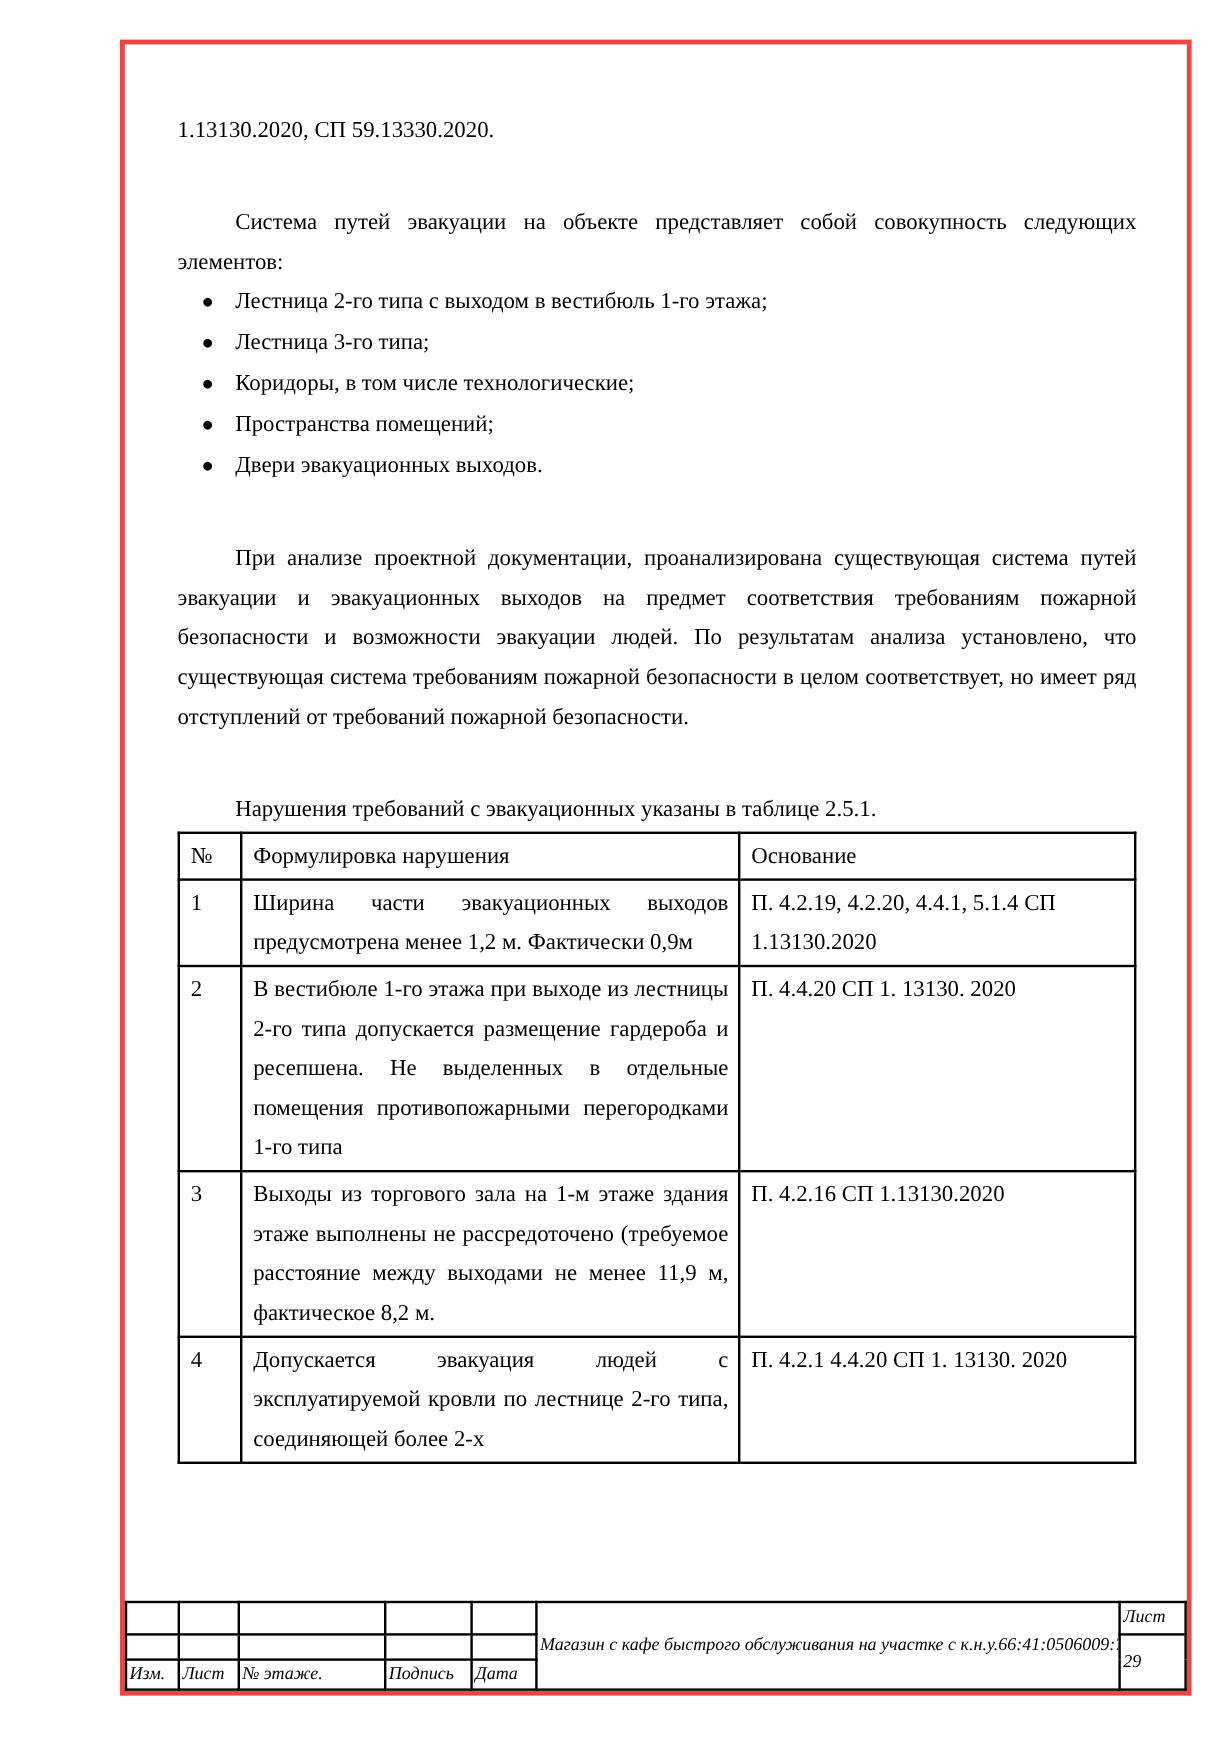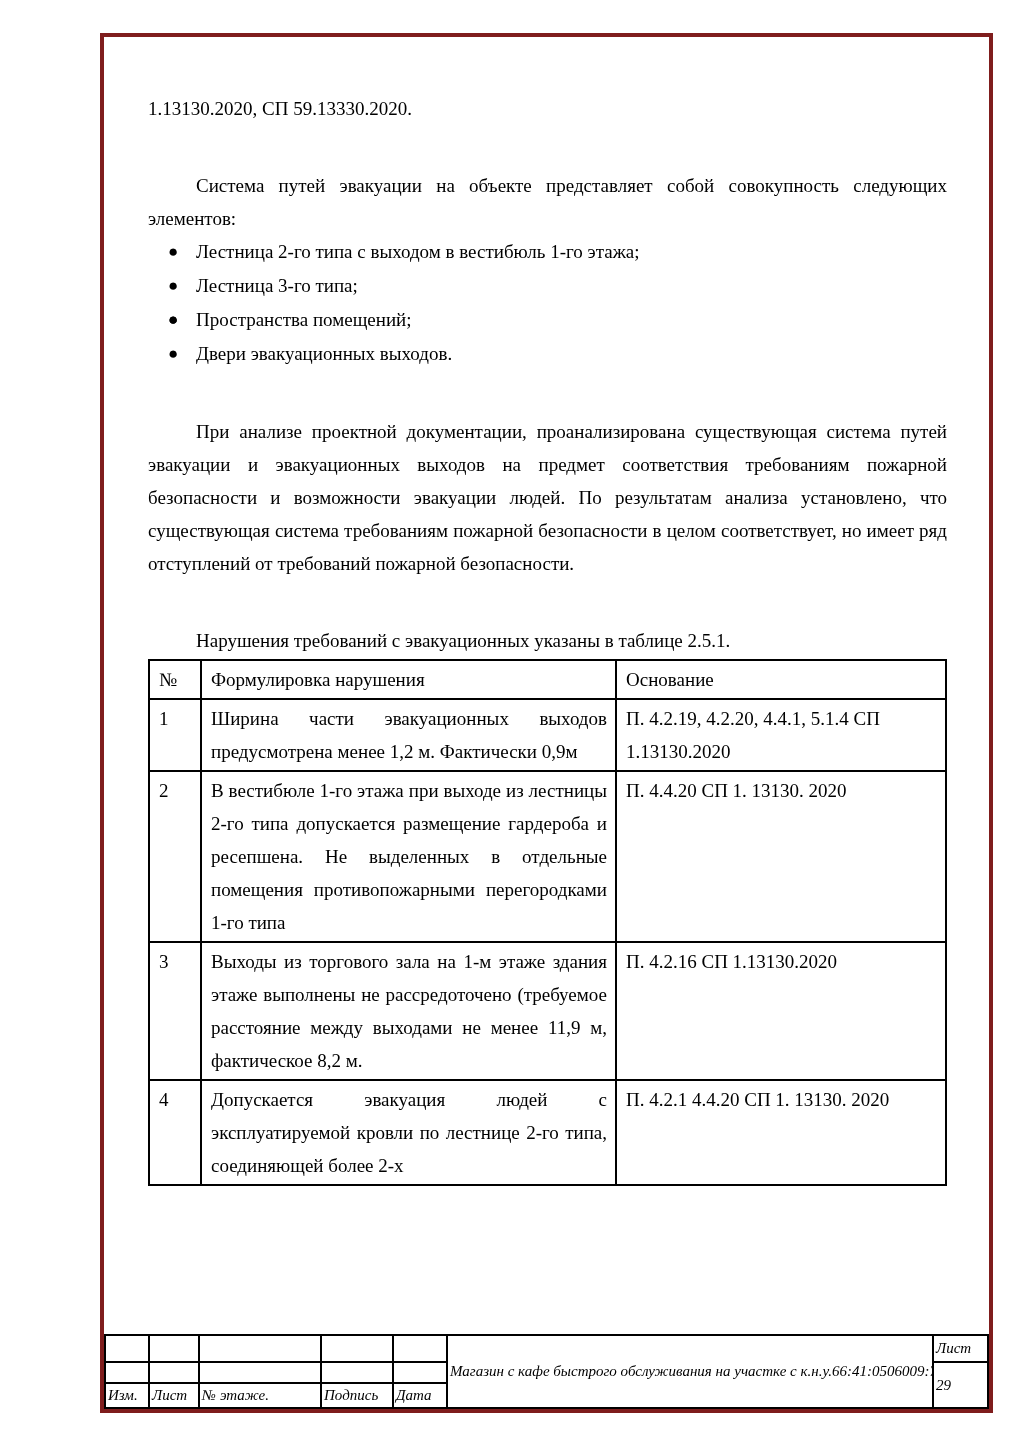"1.13130.2020, СП 59.13330.2020." .frame { border: 4px solid #7f1d1d -> 4px solid #ef4444 }
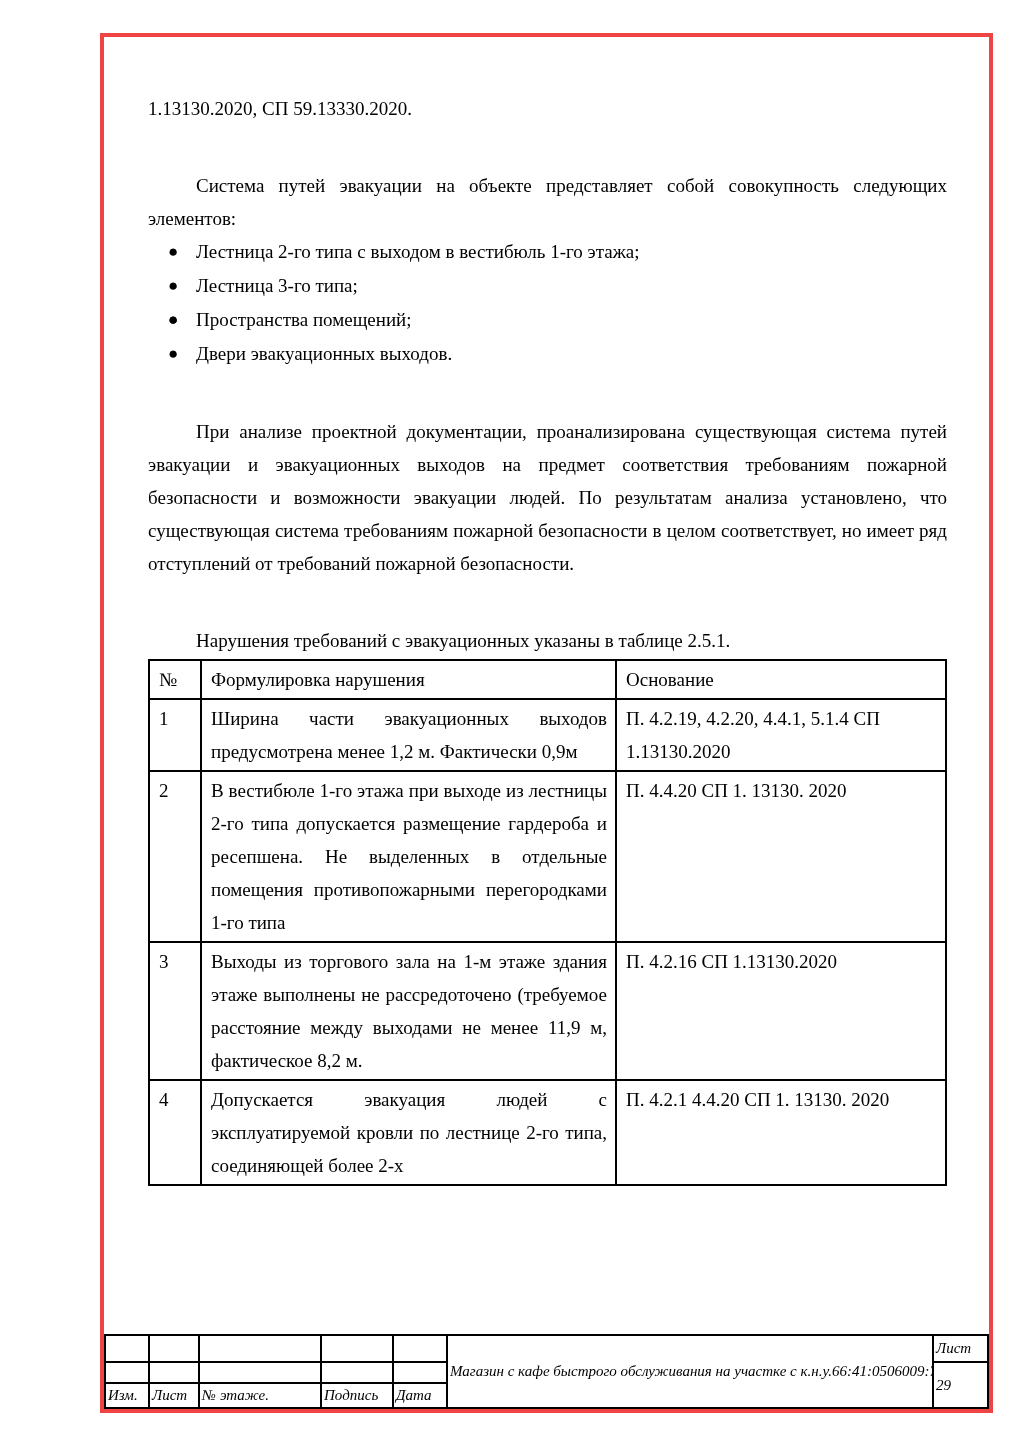"Коридоры, в том числе технологические;" span { html: none -> <span>Коридоры, в том числе технологические;</span> }
